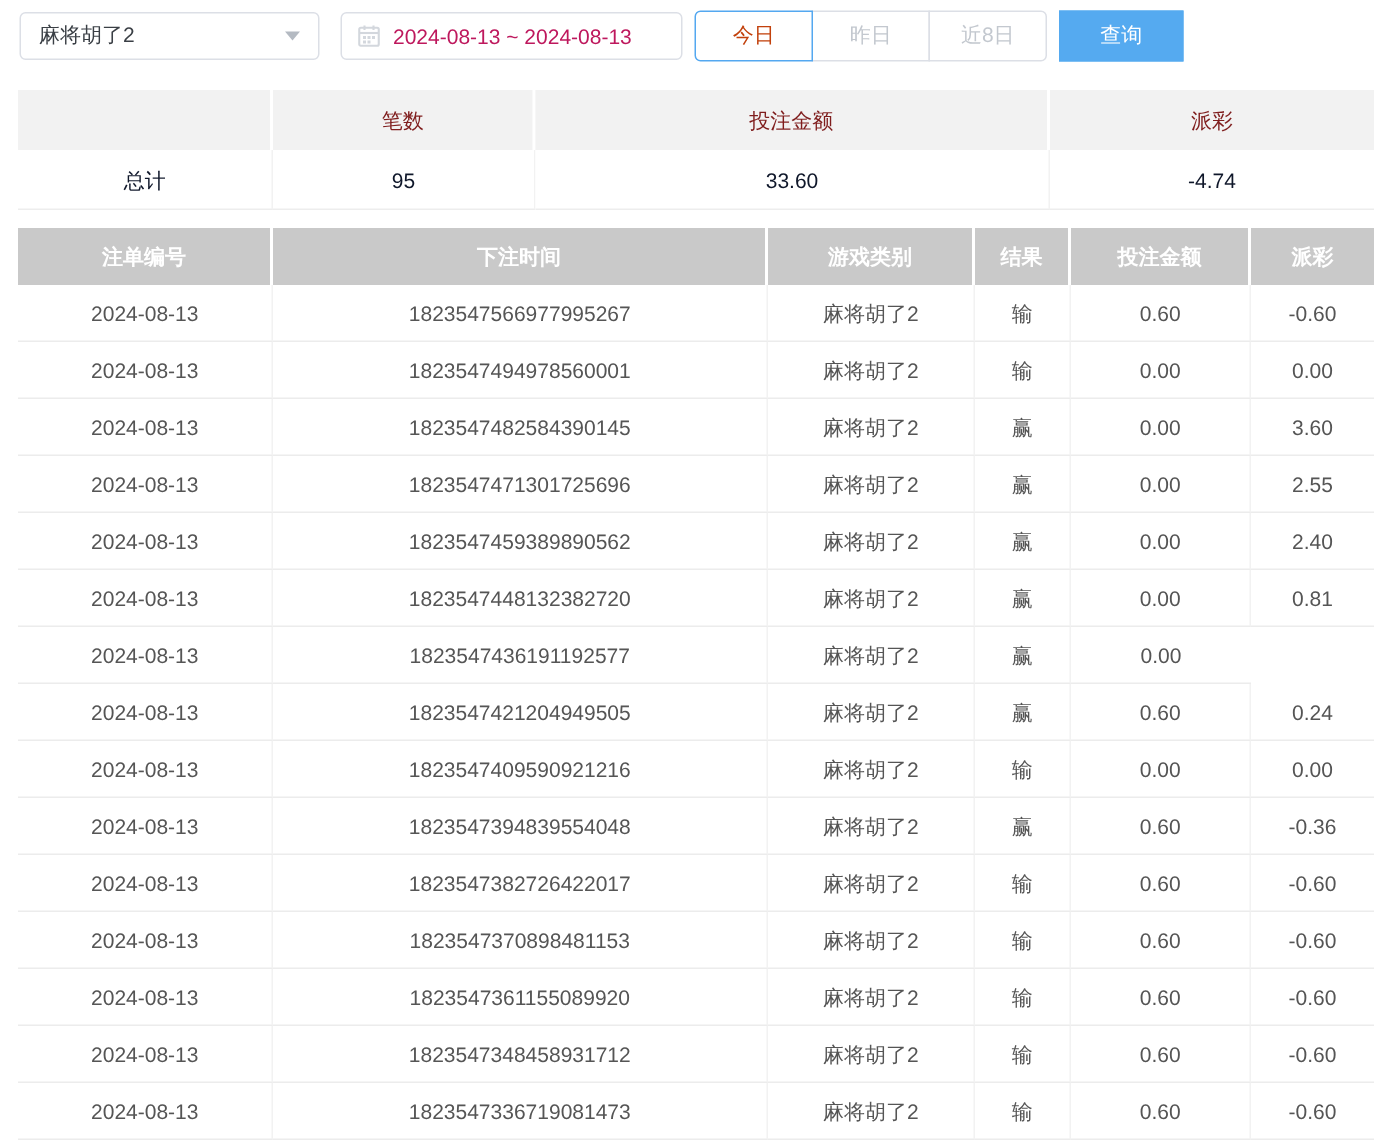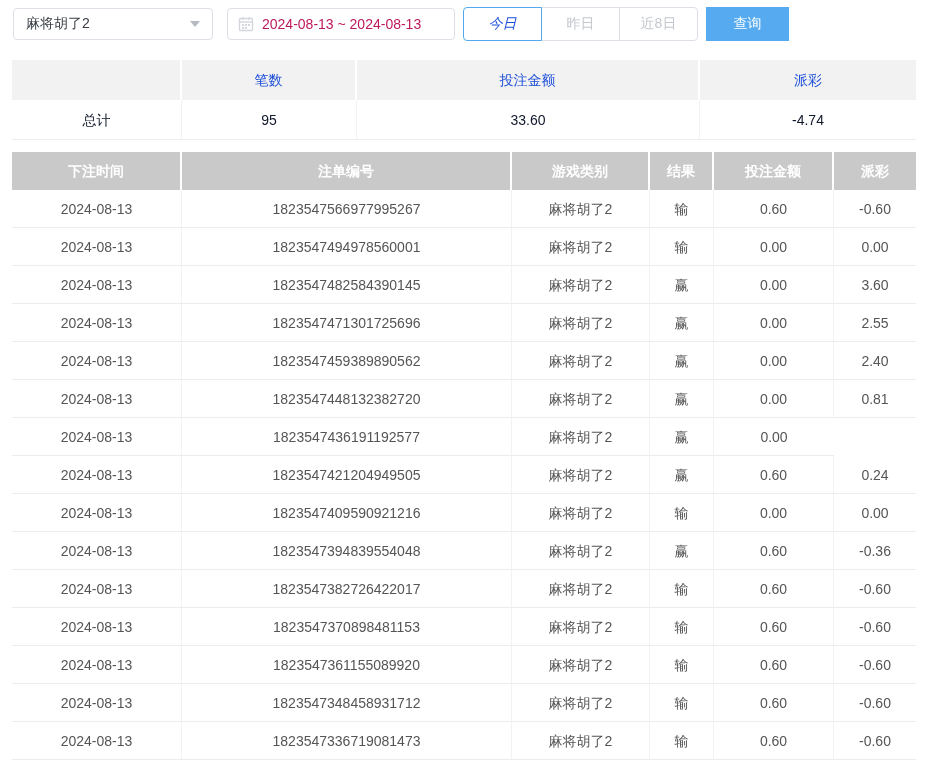"今日" .btn-group .qbtn.active { color: #1d4ed8 -> #c2410c; font-style: italic -> none }
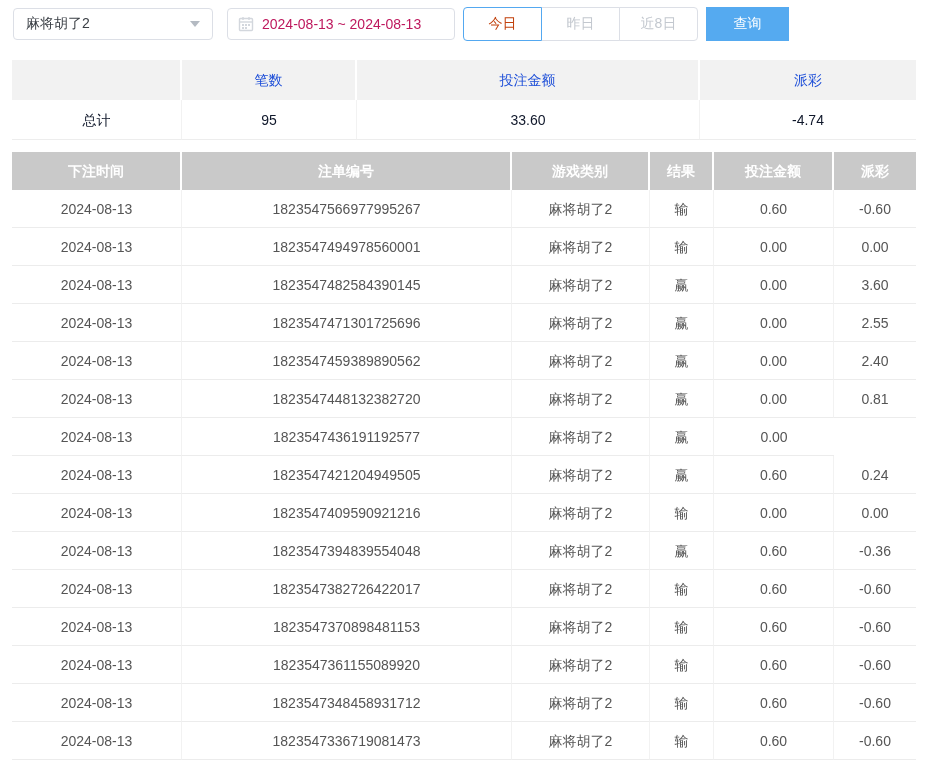"笔数" .s-head .s-cell { color: #1d4ed8 -> #7f1d1d }
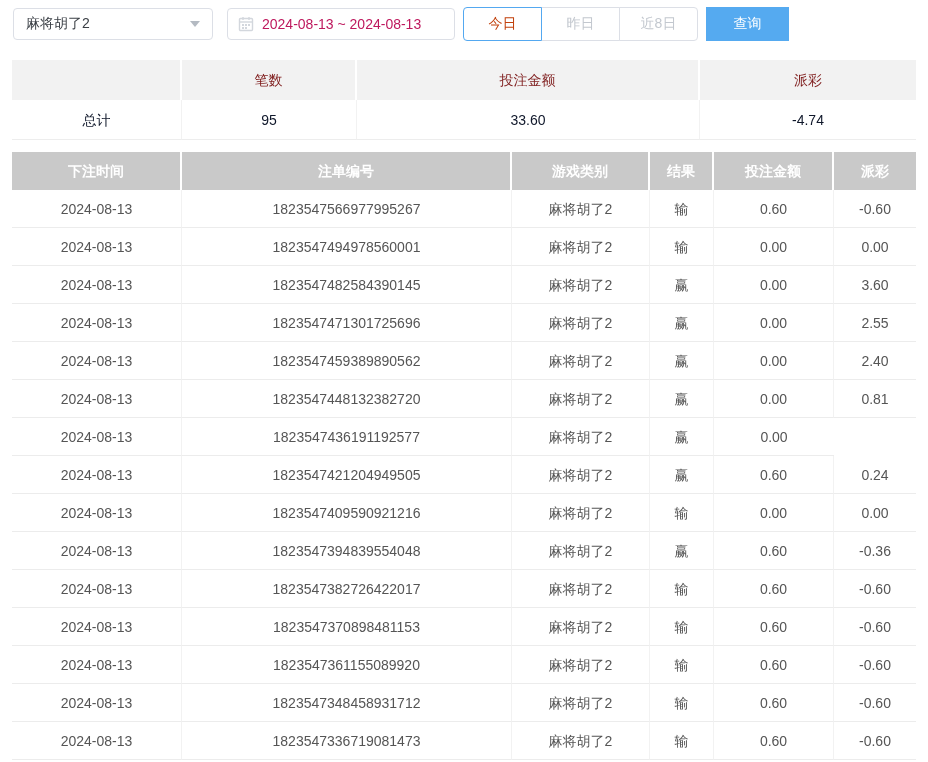"下注时间" div.cell { order: before "注单编号" -> after "注单编号" }
